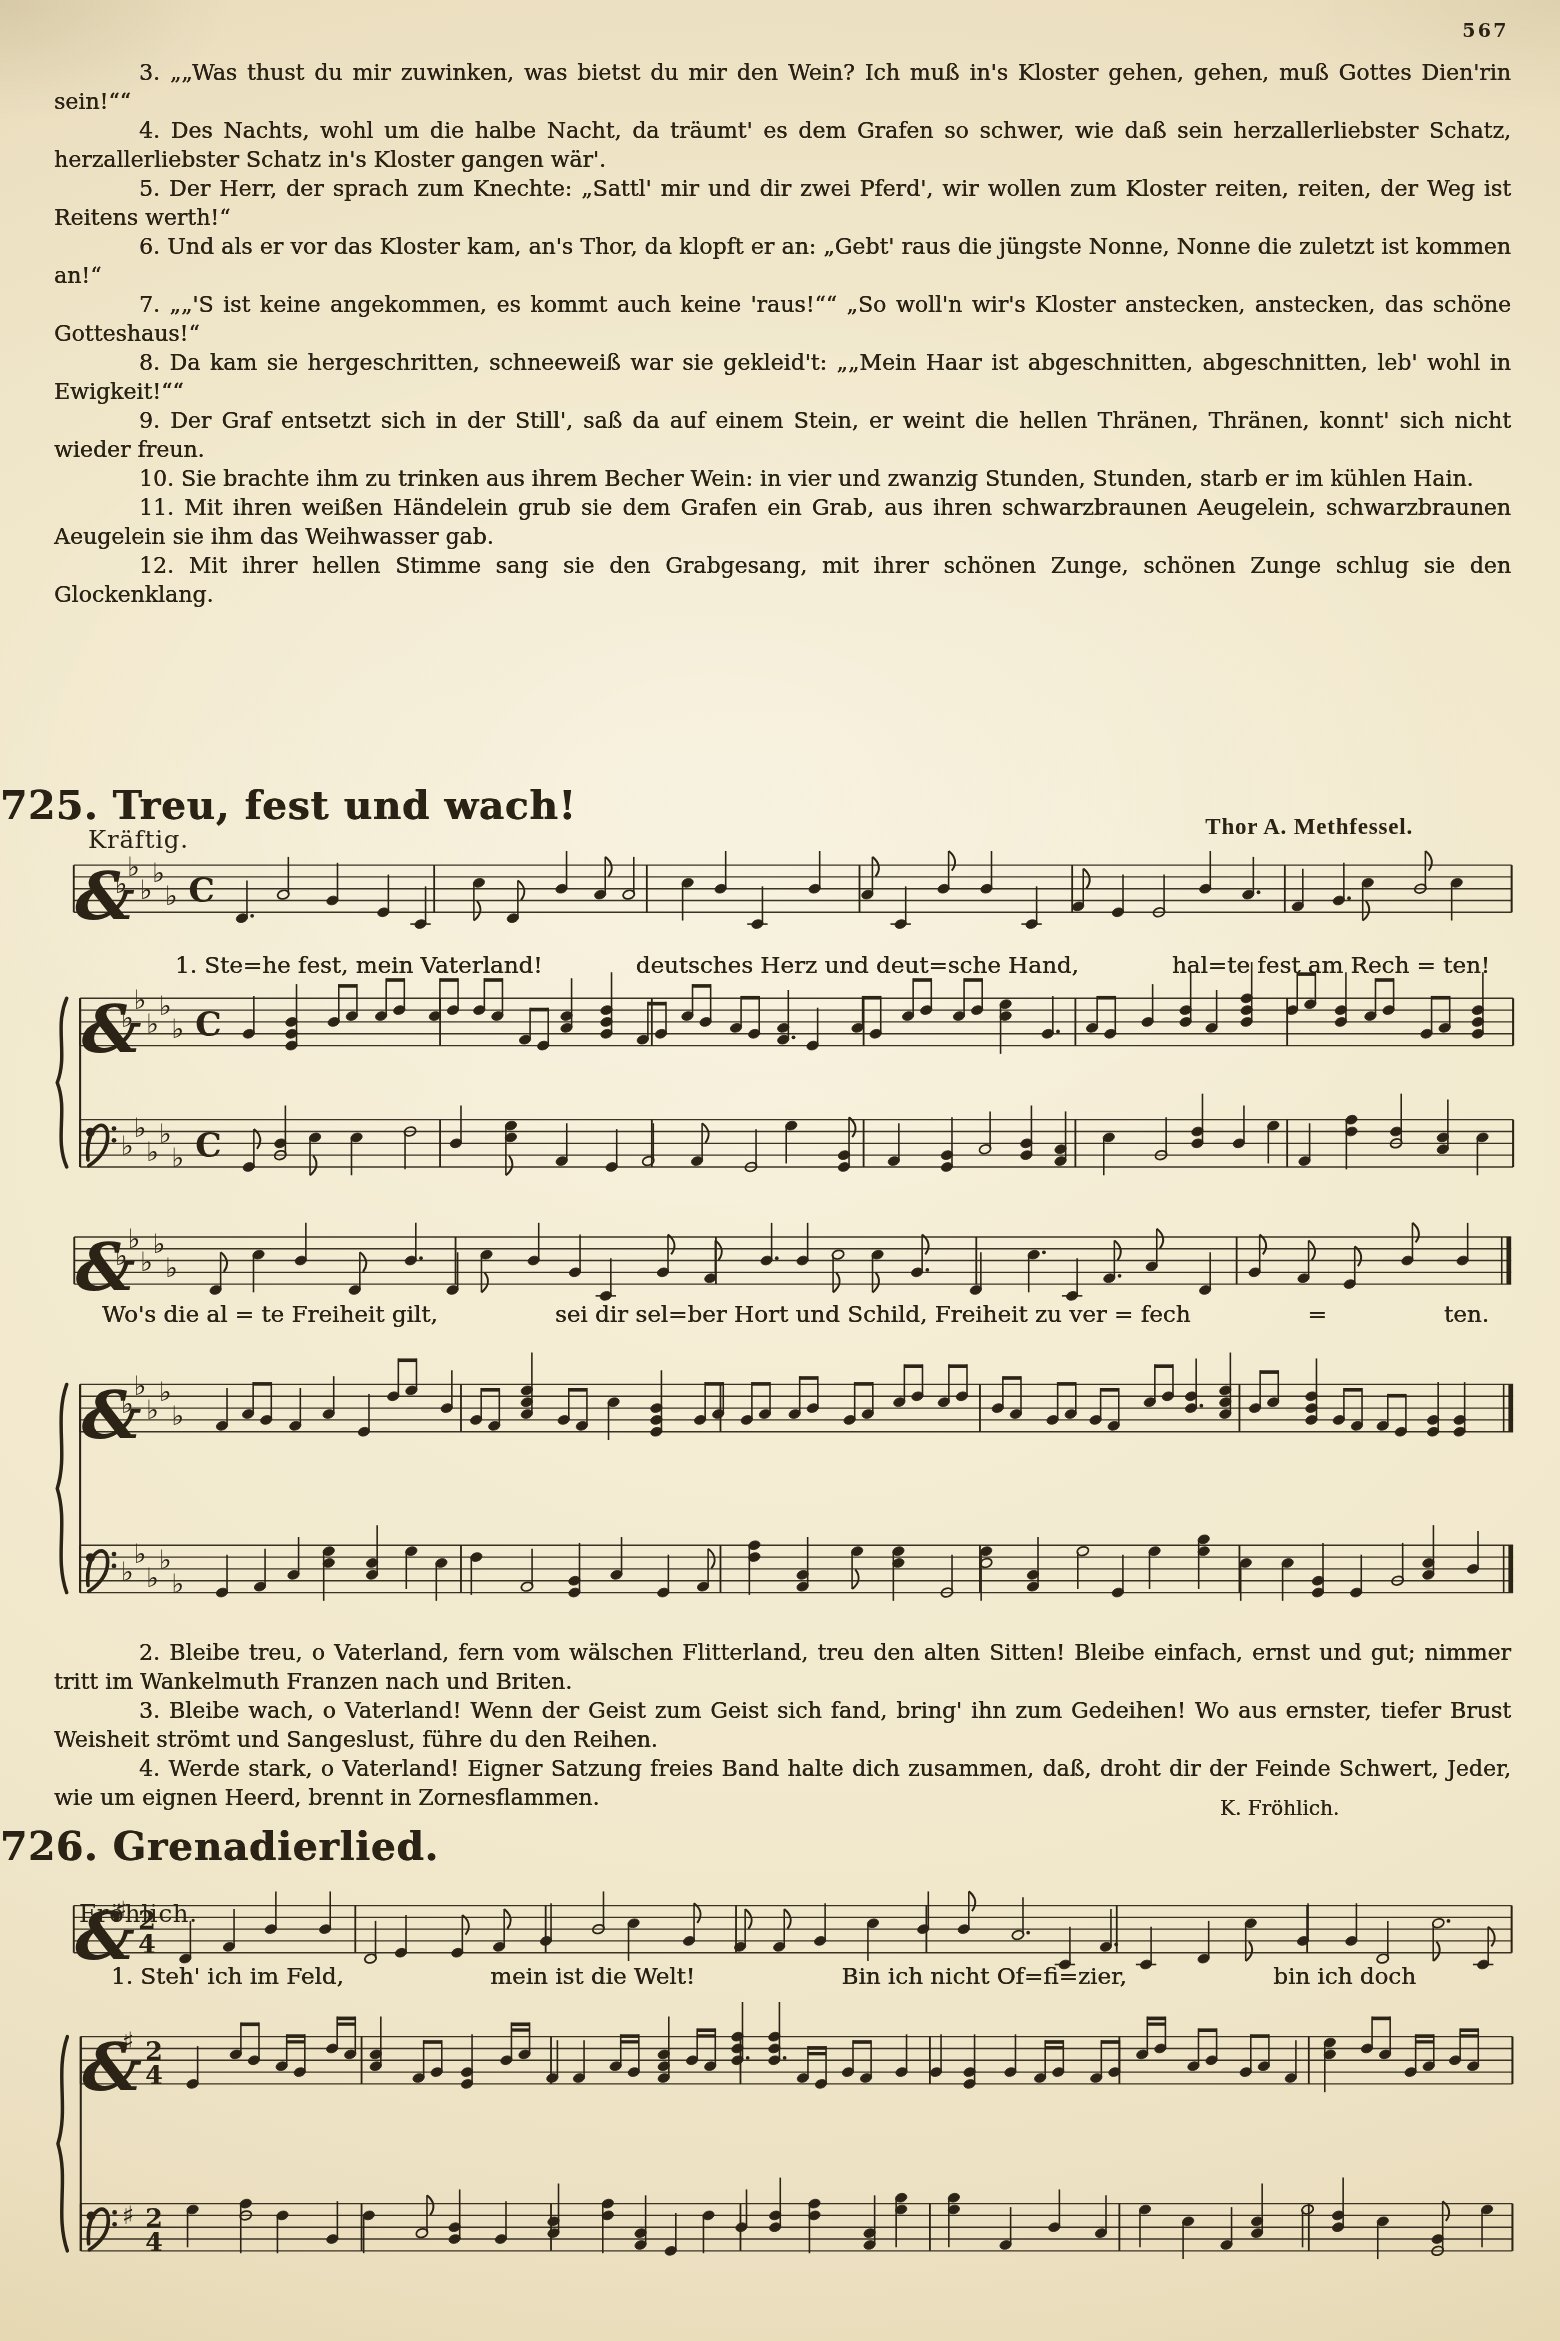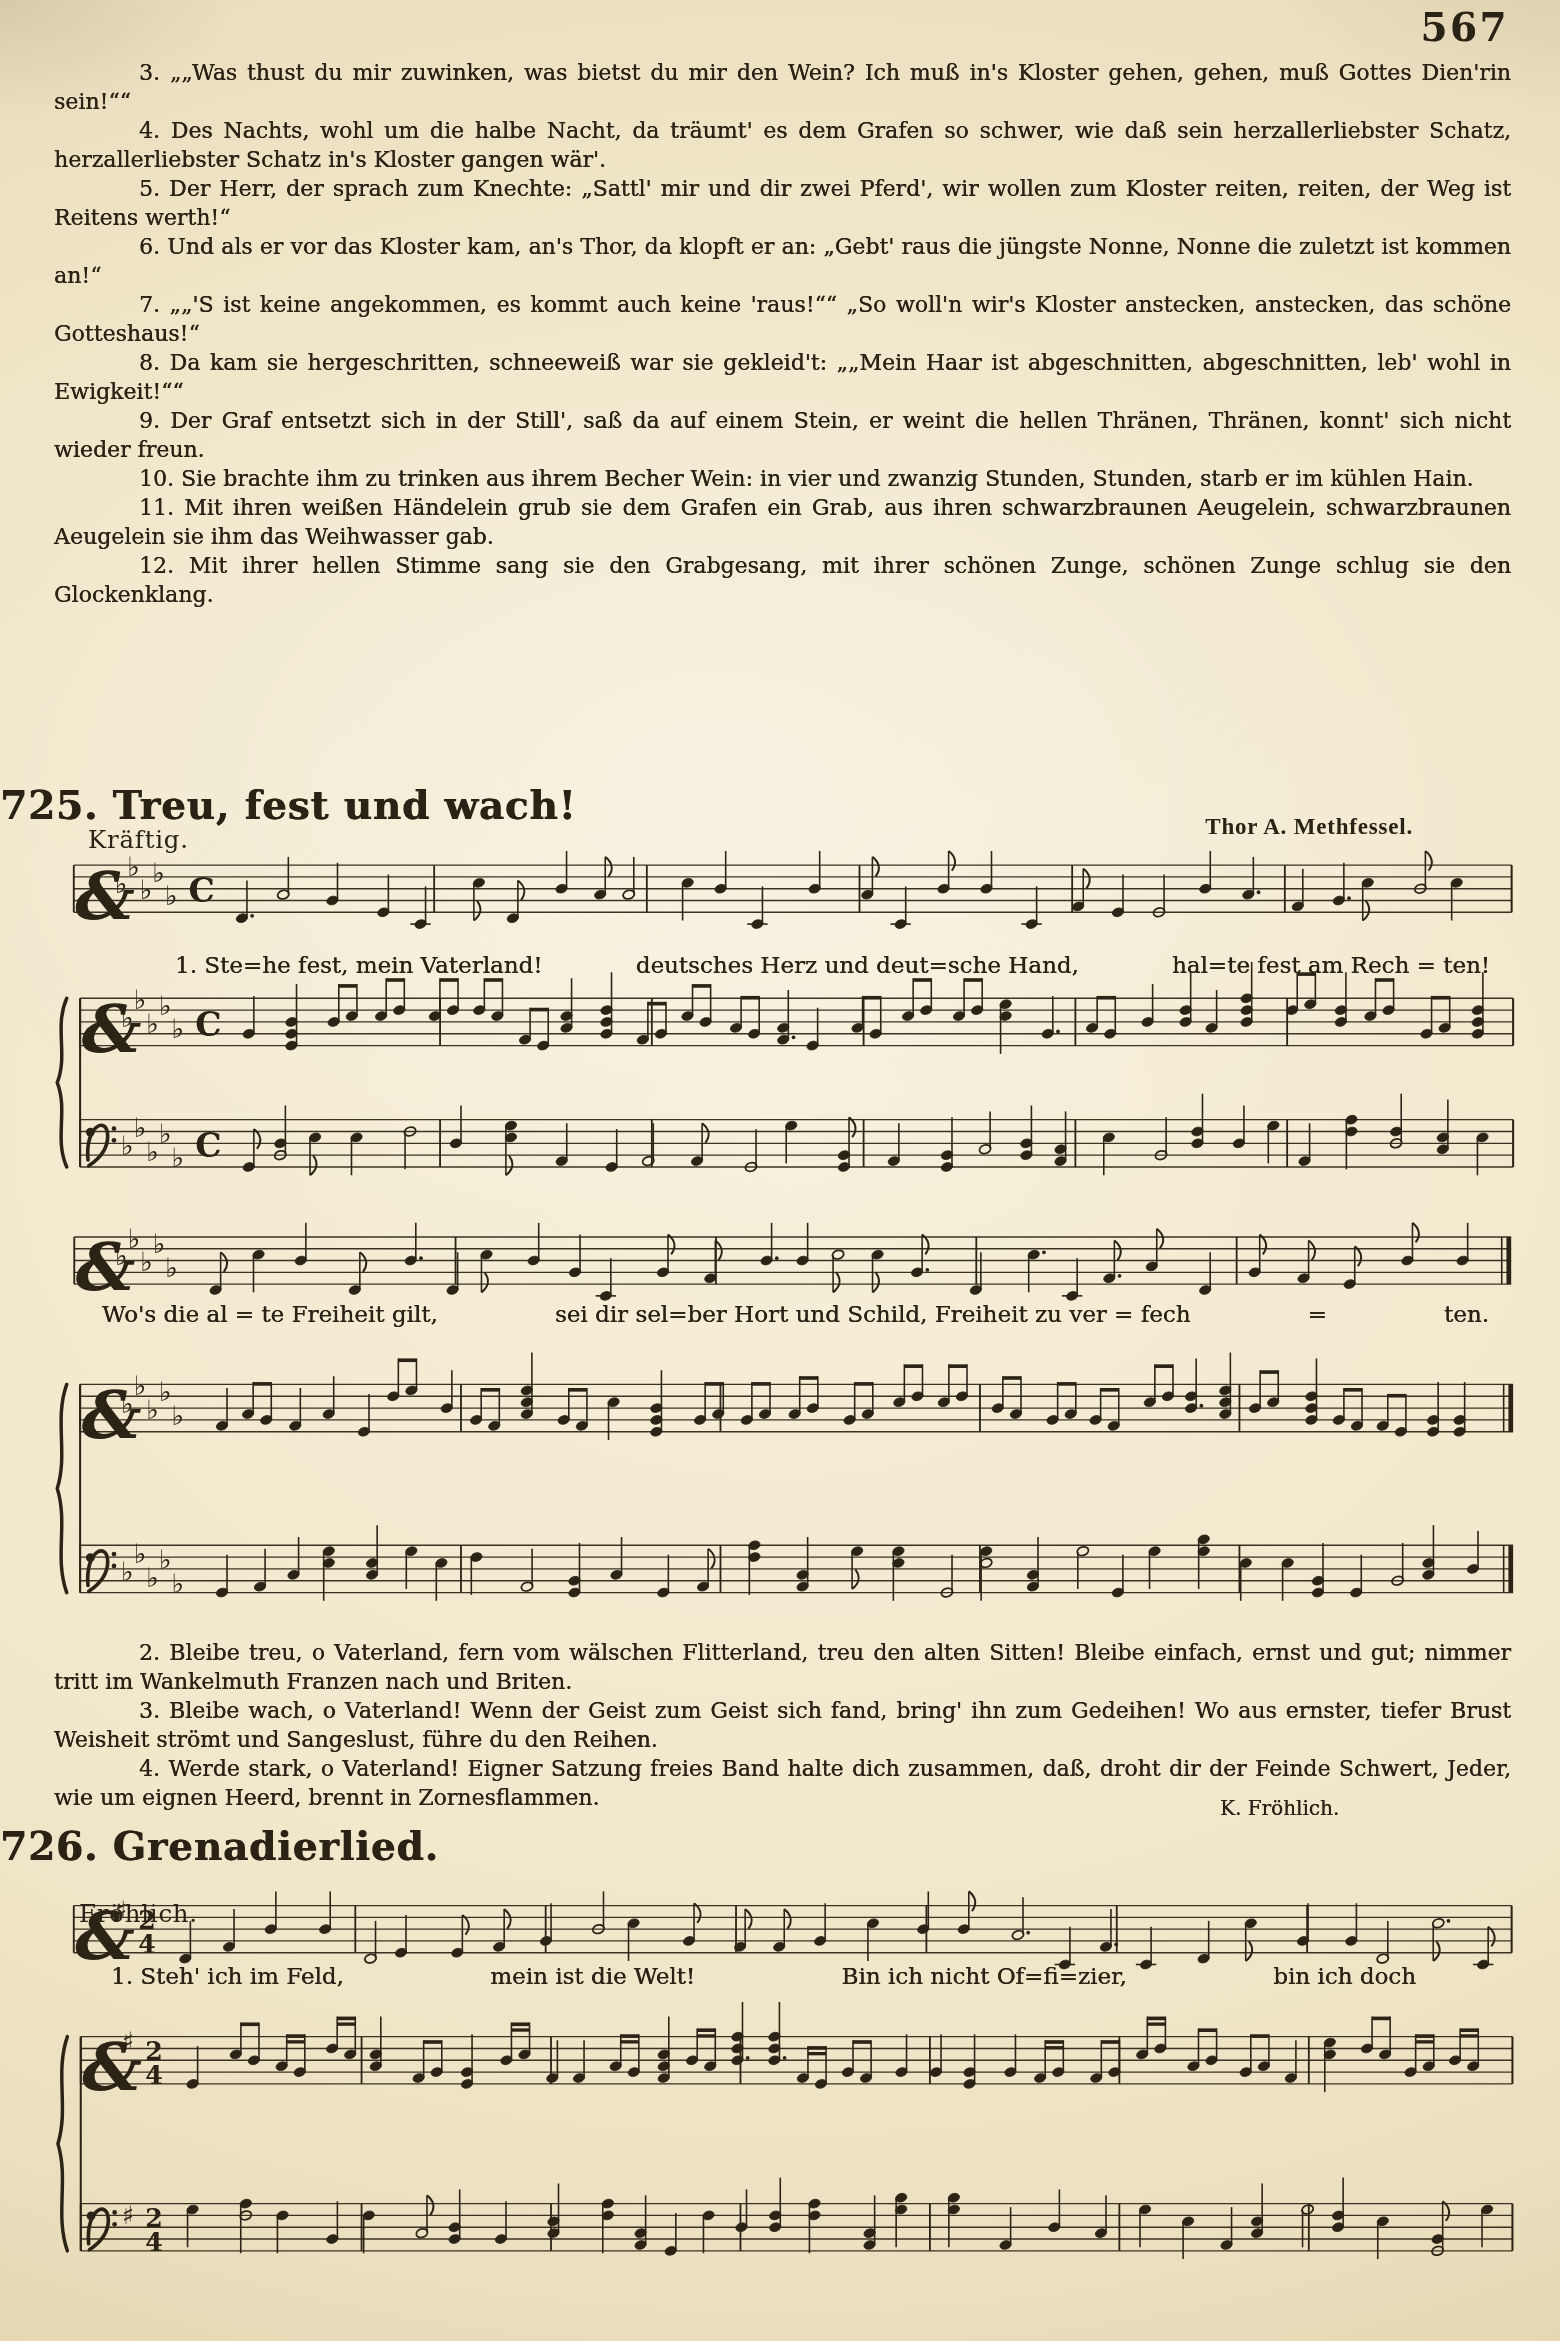"567" .pageno { font-size: 39px -> 19px; top: 4px -> 19px }
